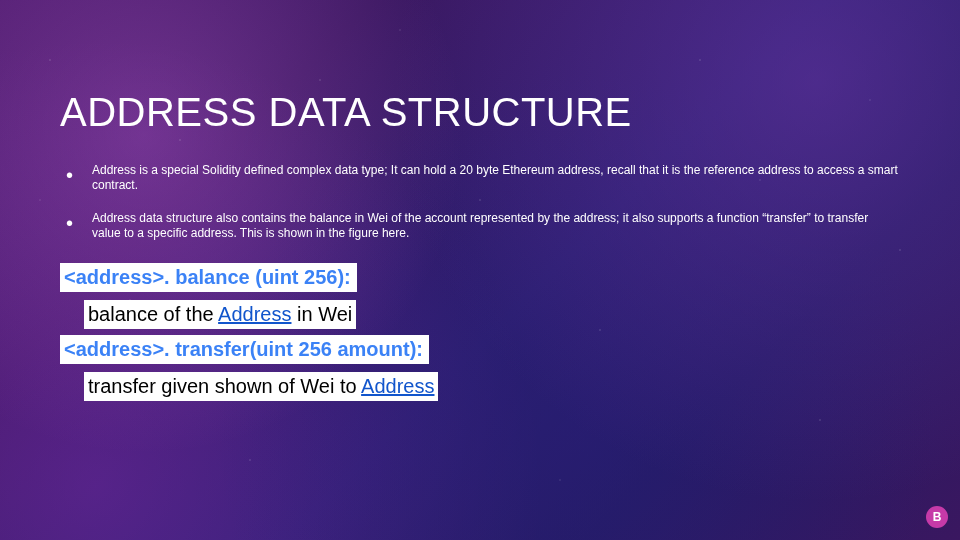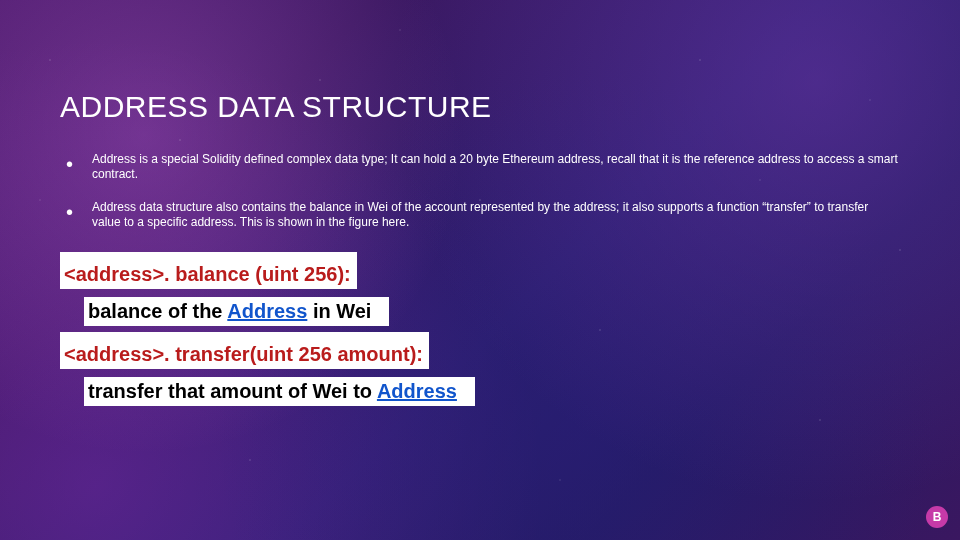"ADDRESS DATA STRUCTURE" h1.title { font-size: 30px -> 40px }
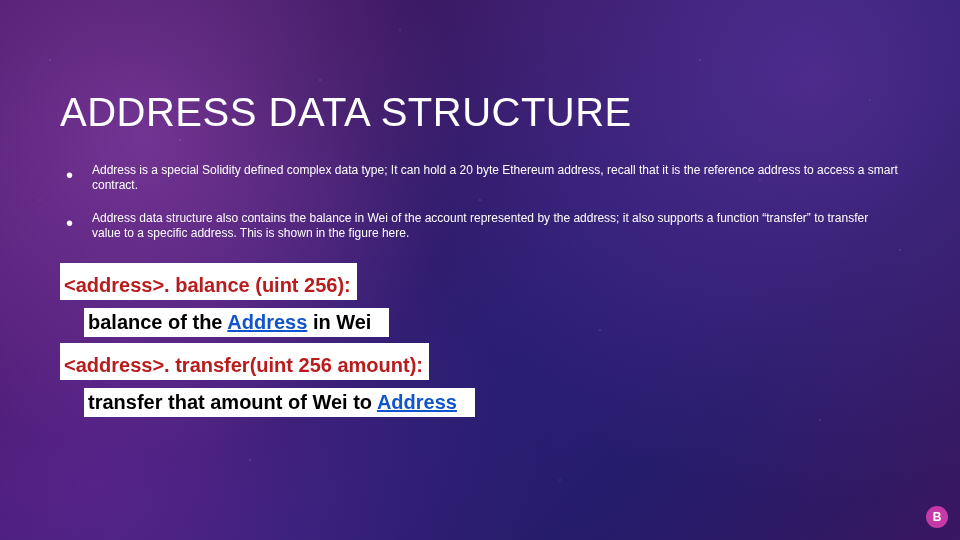"<address>. balance (uint 256):" .code-box { color: #b91c1c -> #3b82f6; padding: 10px 6px 3px 4px -> 2px 6px 3px 4px }
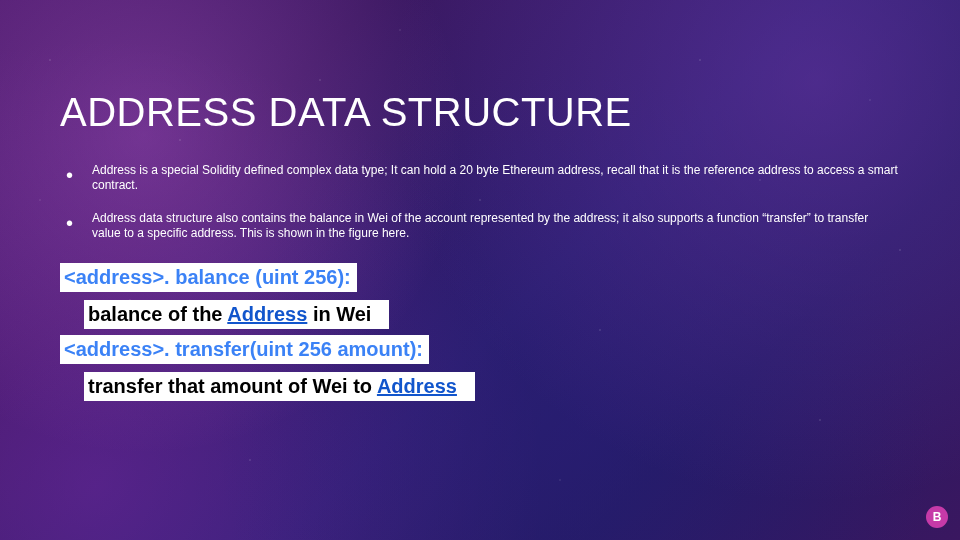"balance of the Address in" .desc-box { font-weight: 700 -> 400; padding: 2px 18px 3px 4px -> 2px 4px 3px 4px }
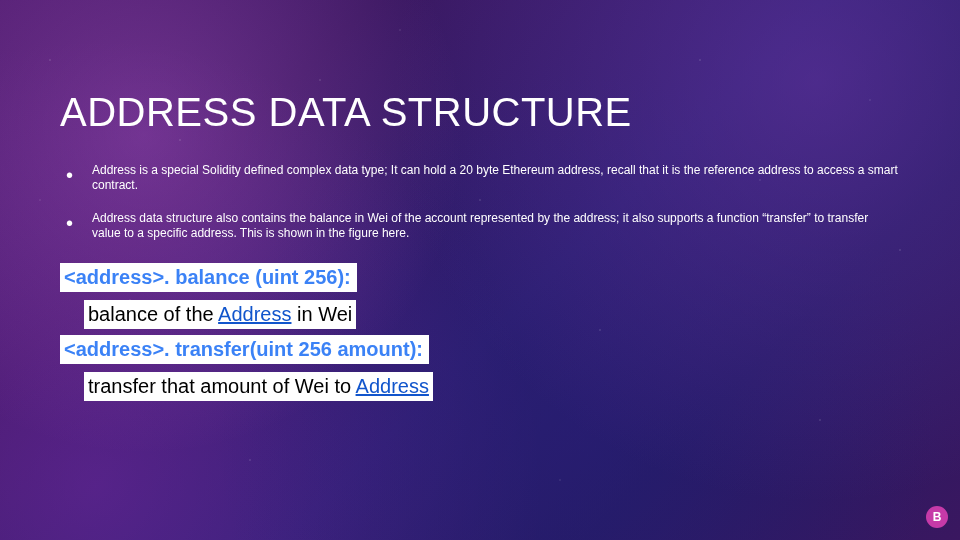"transfer that amount of Wei" span { text: that amount -> given shown }
